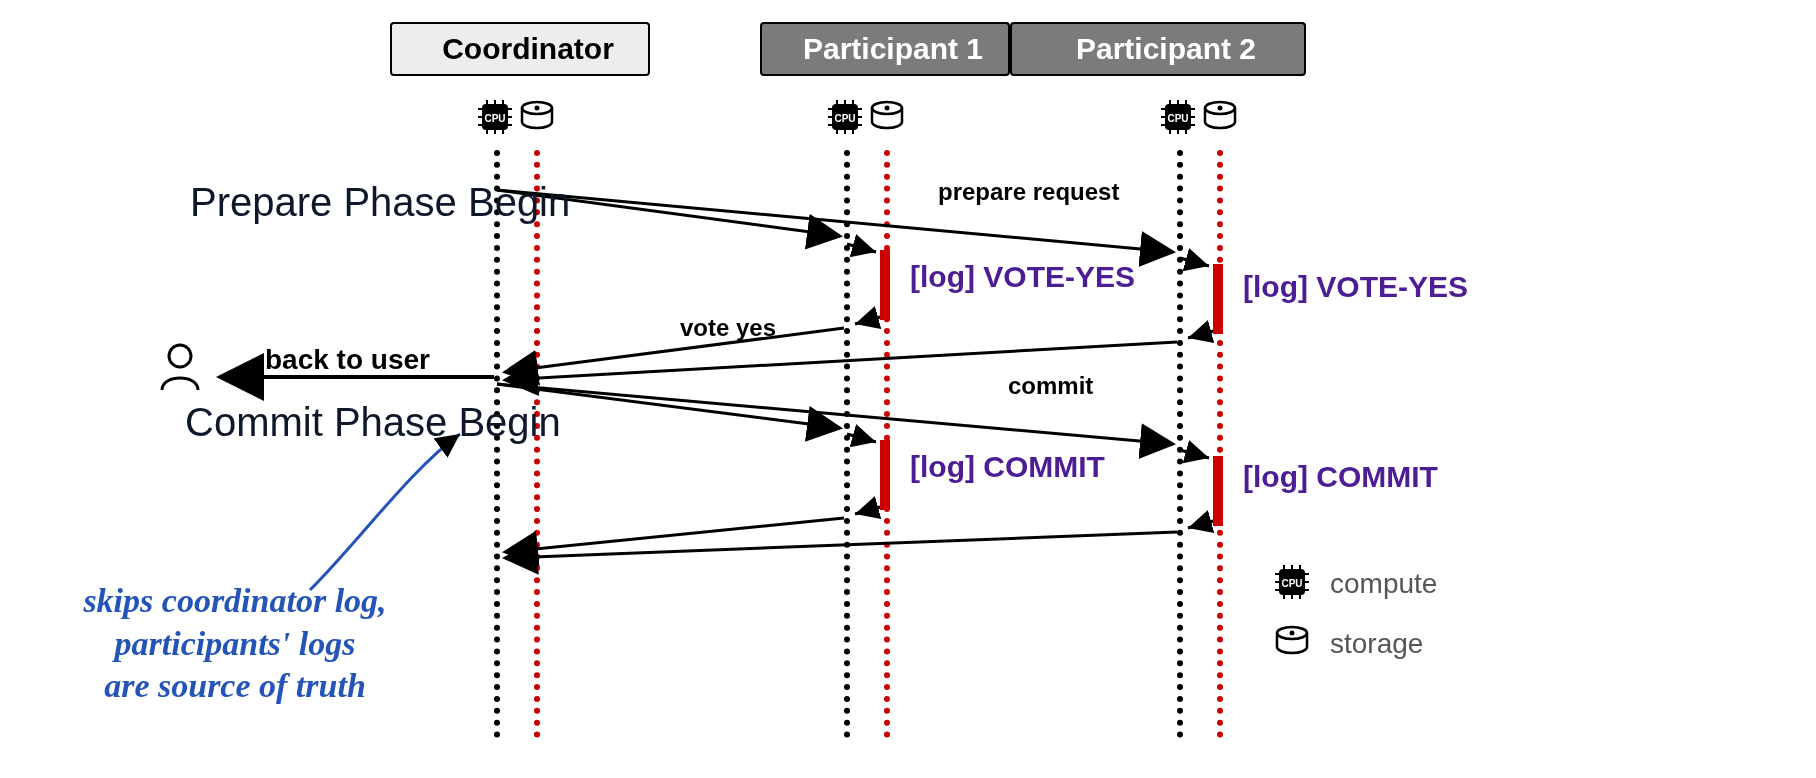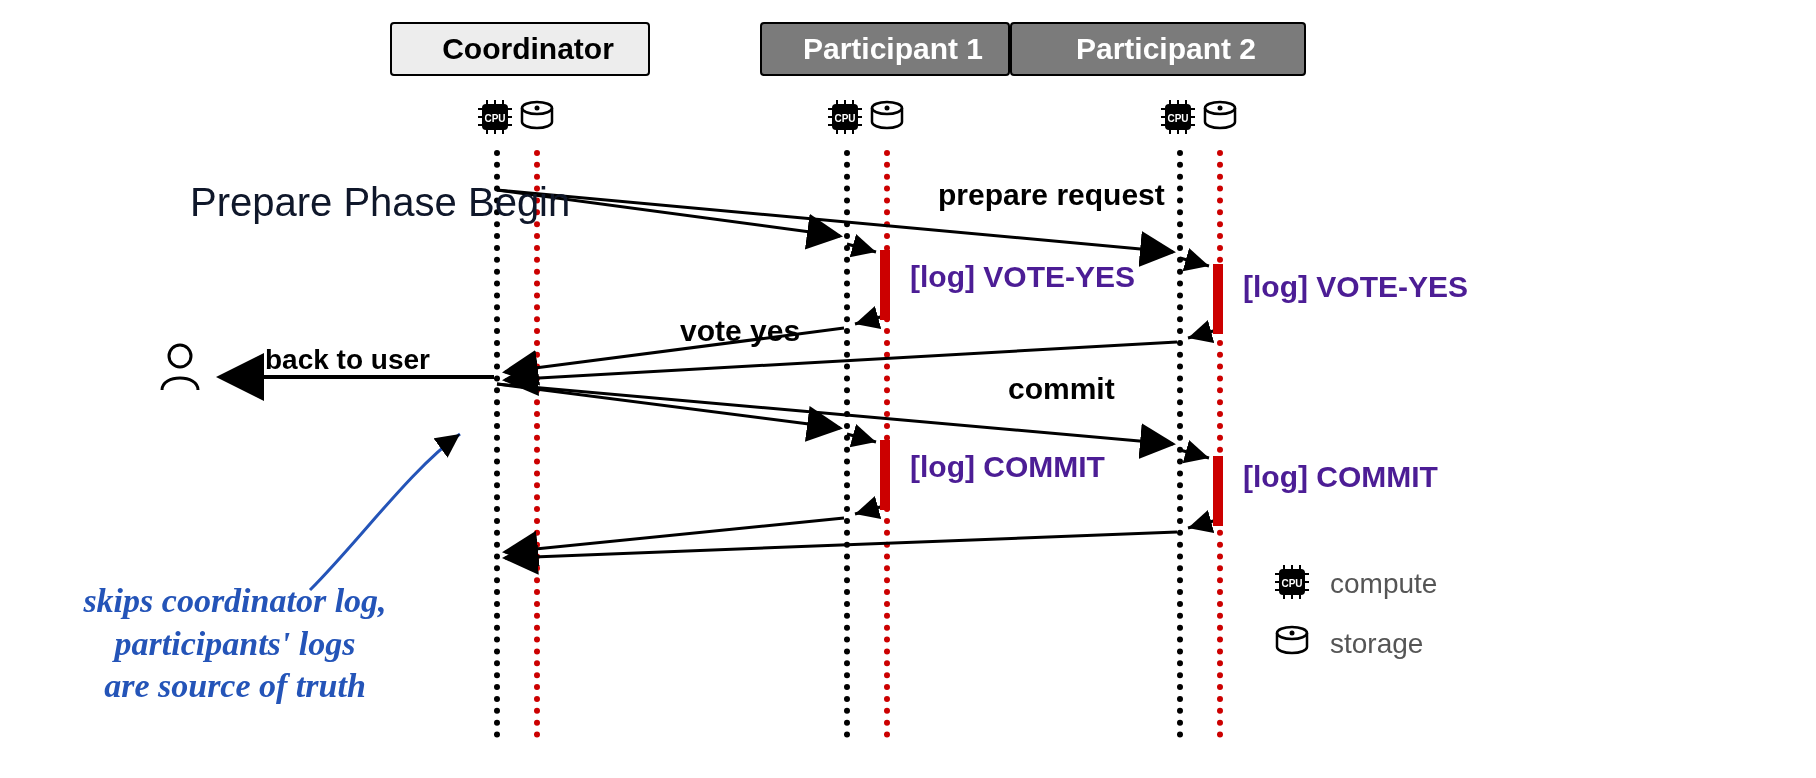"prepare request" .msg { font-size: 30px -> 24px }
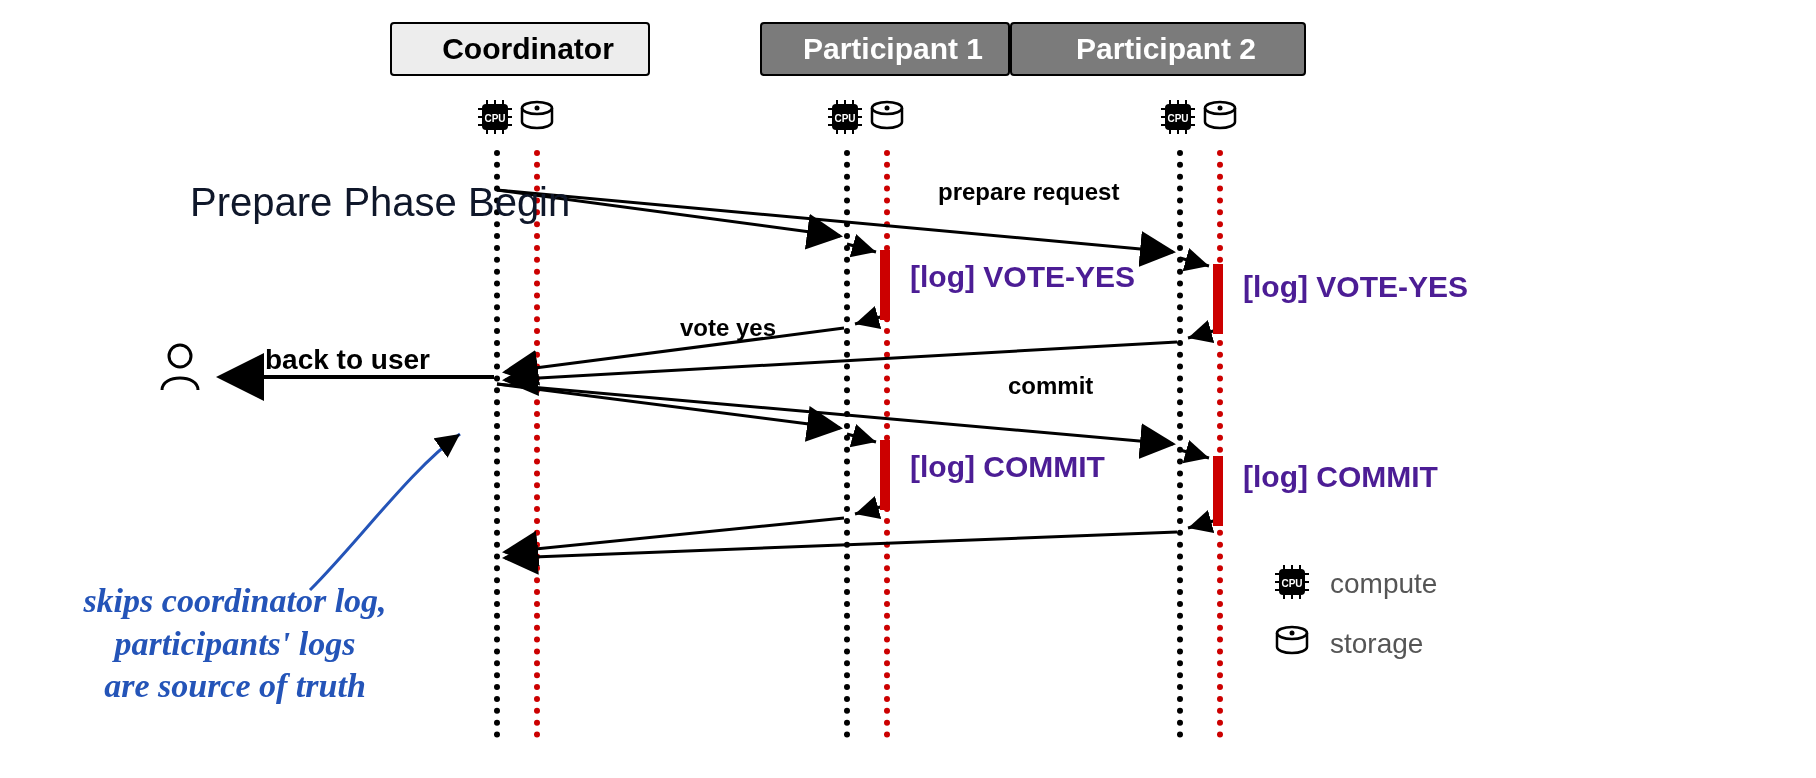"Commit Phase Begin" div.lbl { html: none -> <div>Commit Phase Begin</div> }
